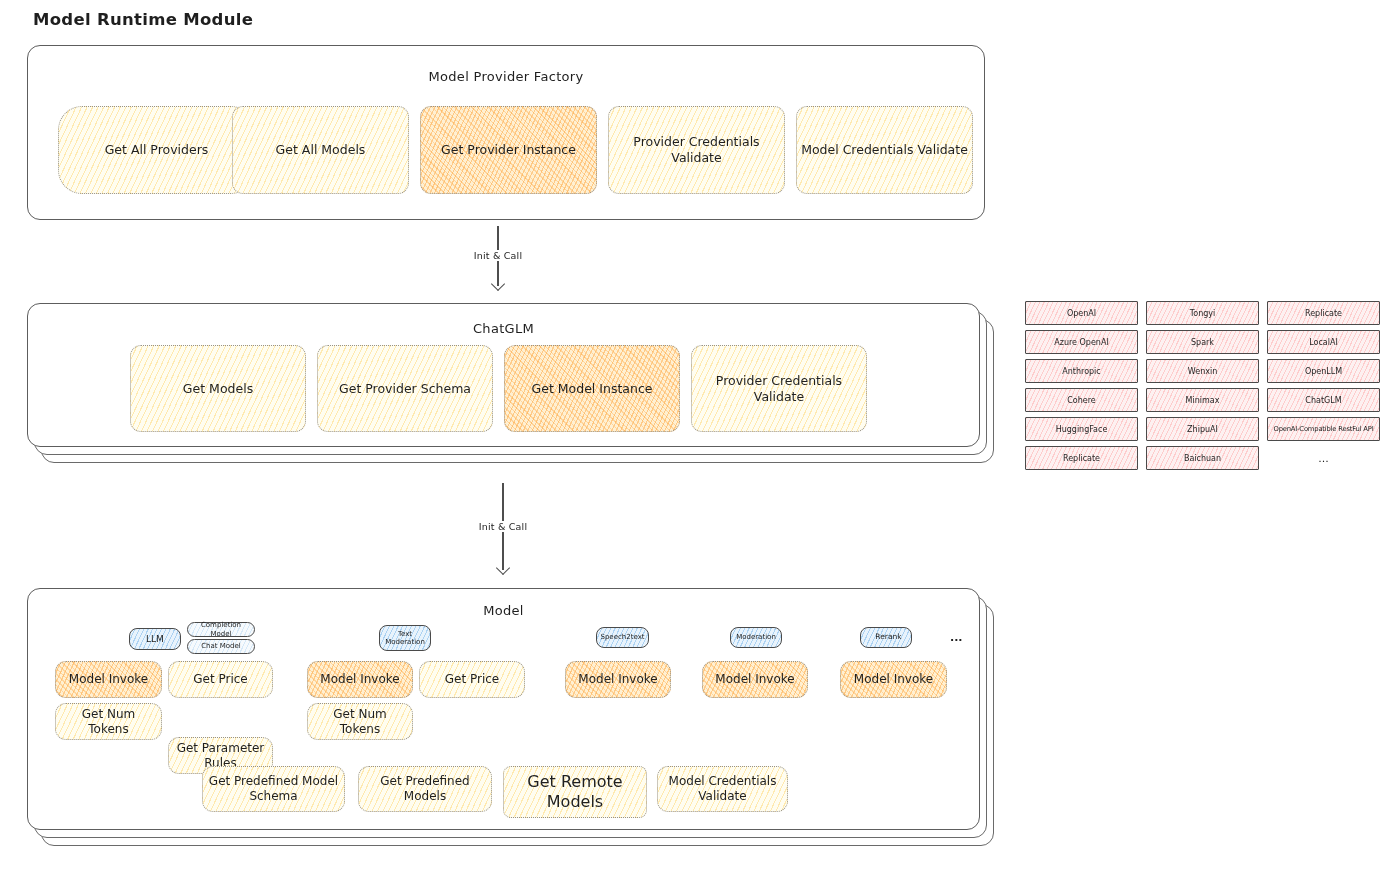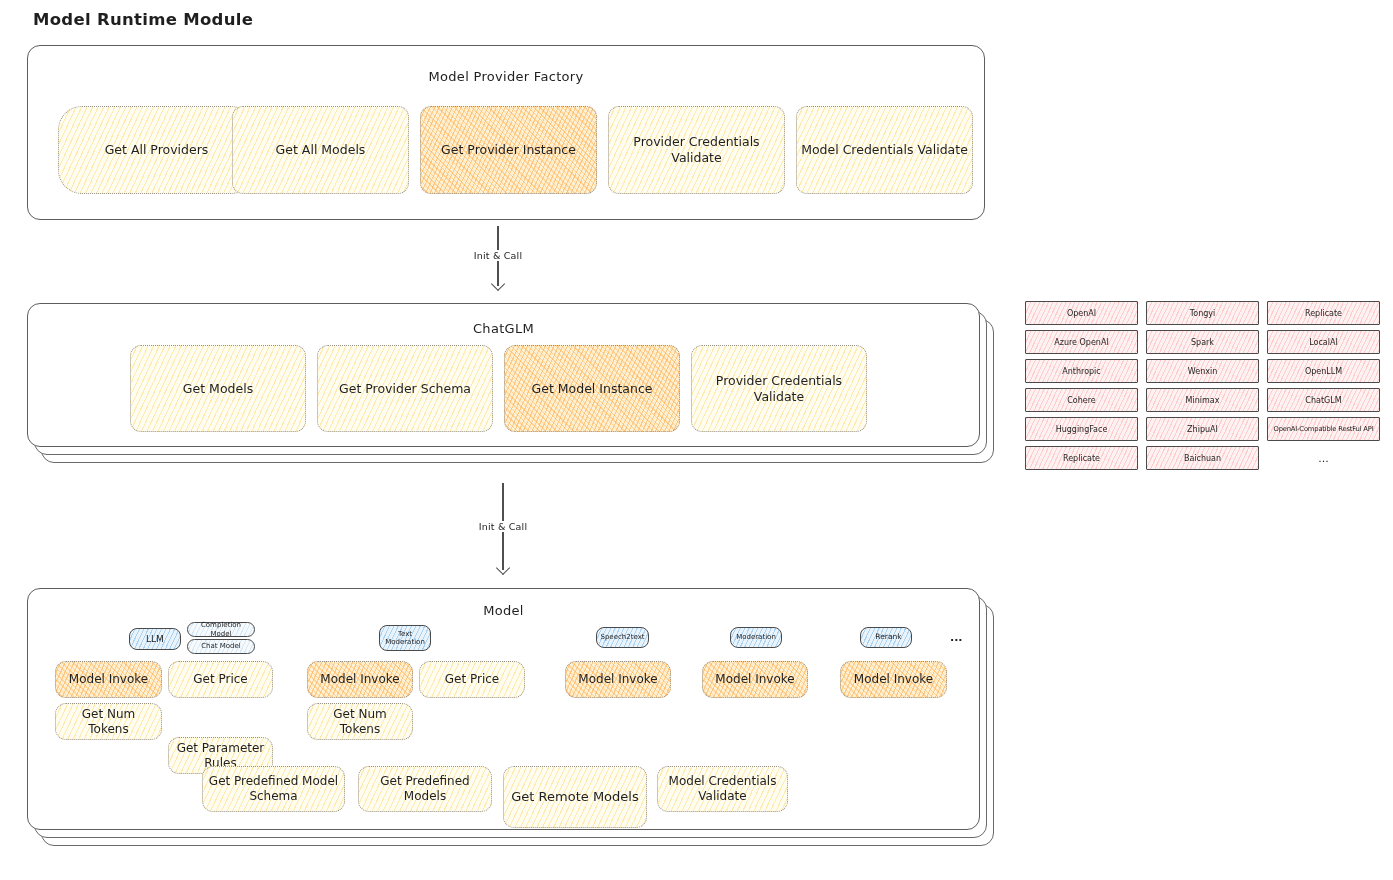"Get Remote Models" div.node { border-radius: none -> 8px; font-size: 13px -> 16px; height: 62px -> 52px }
